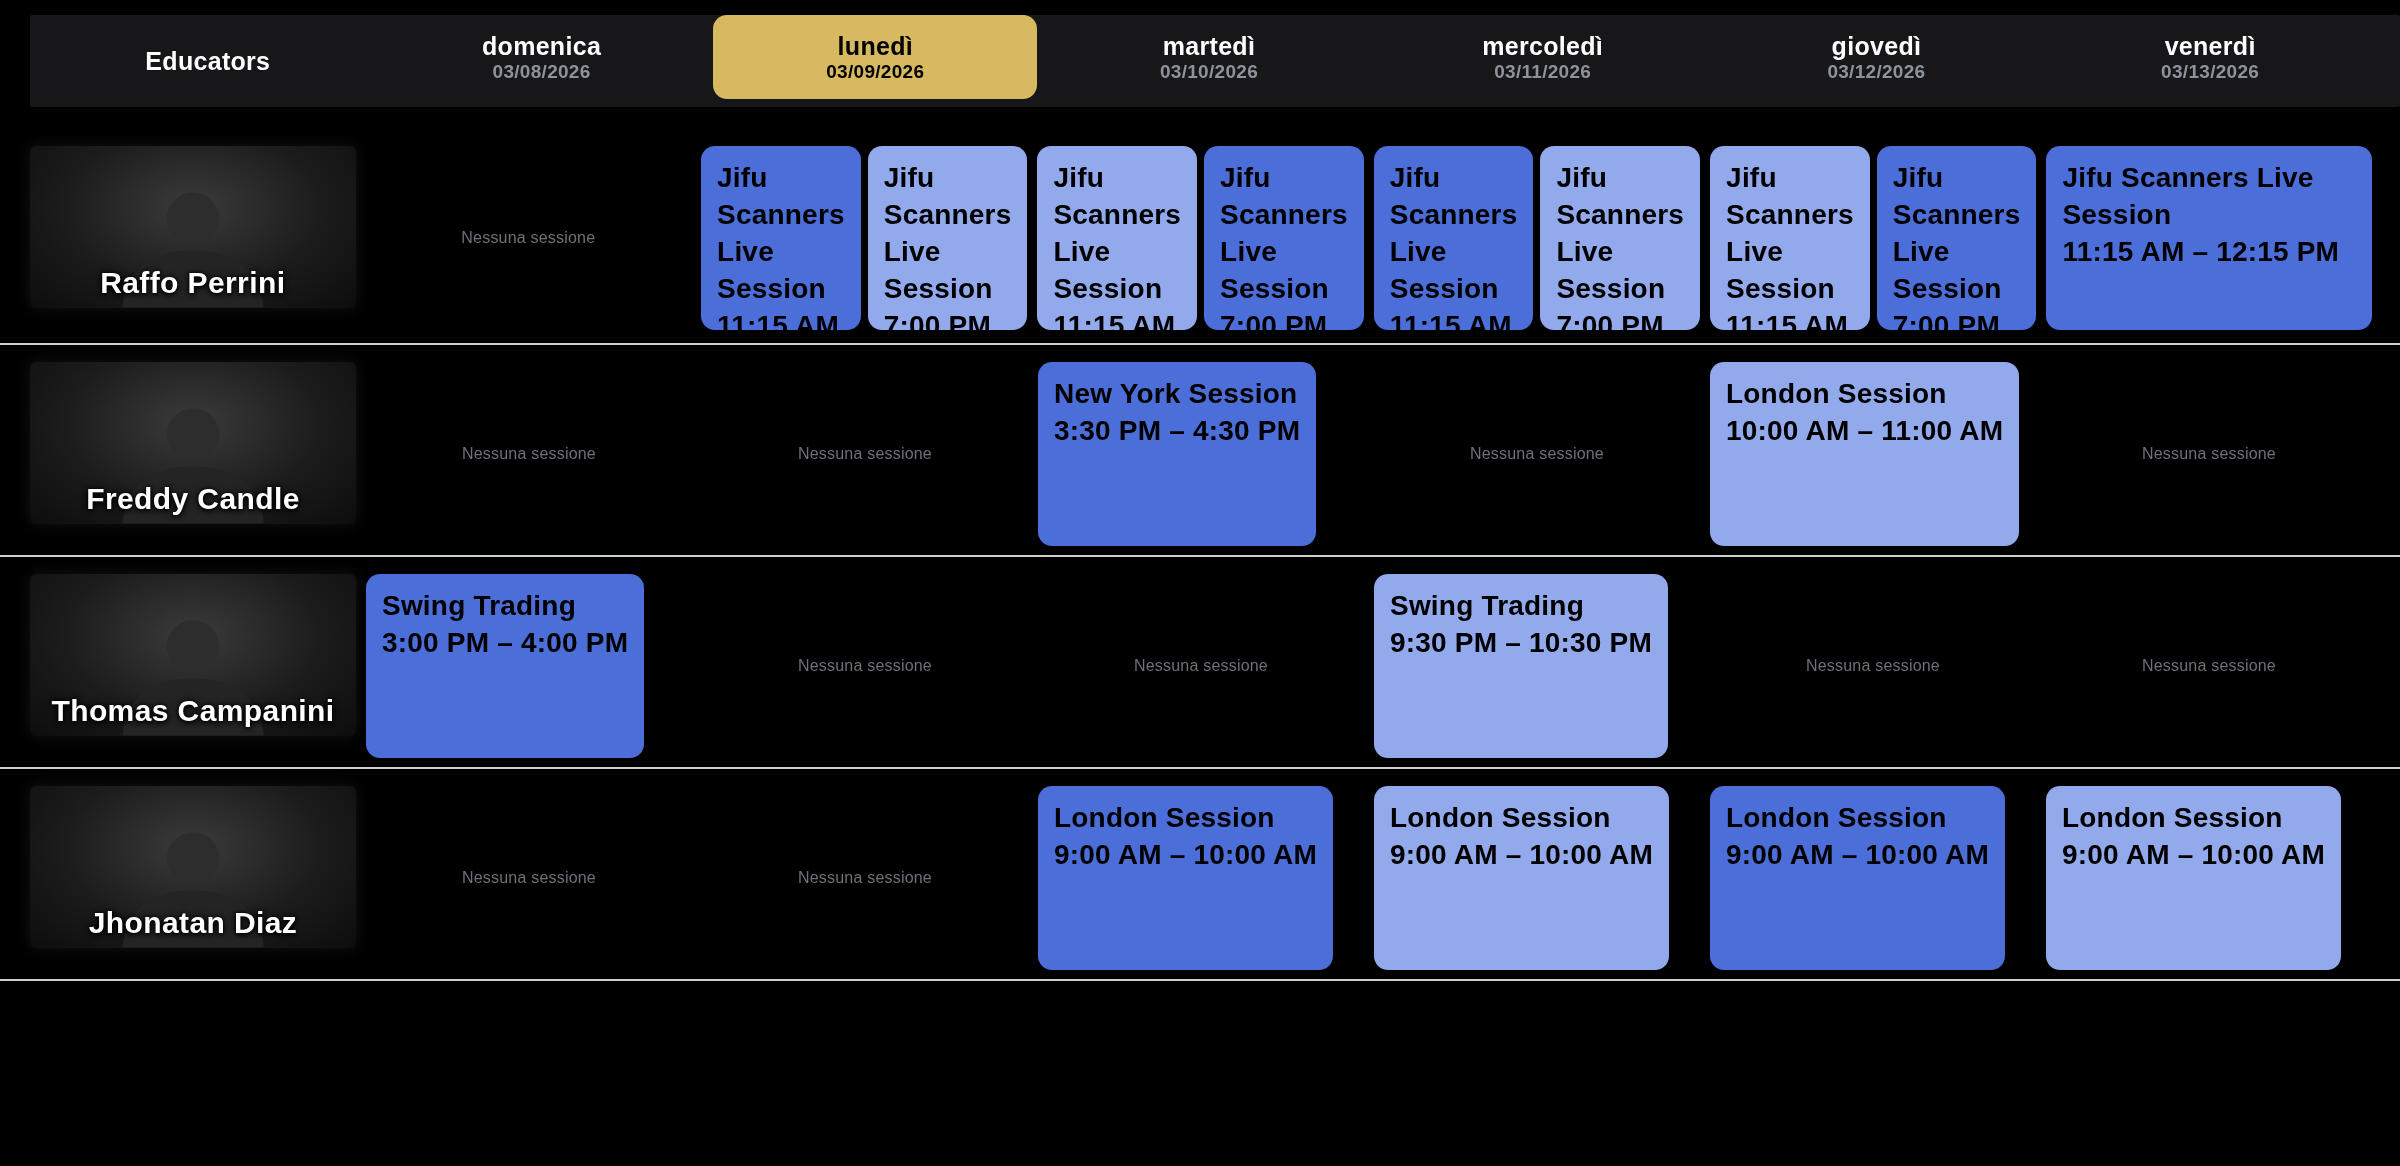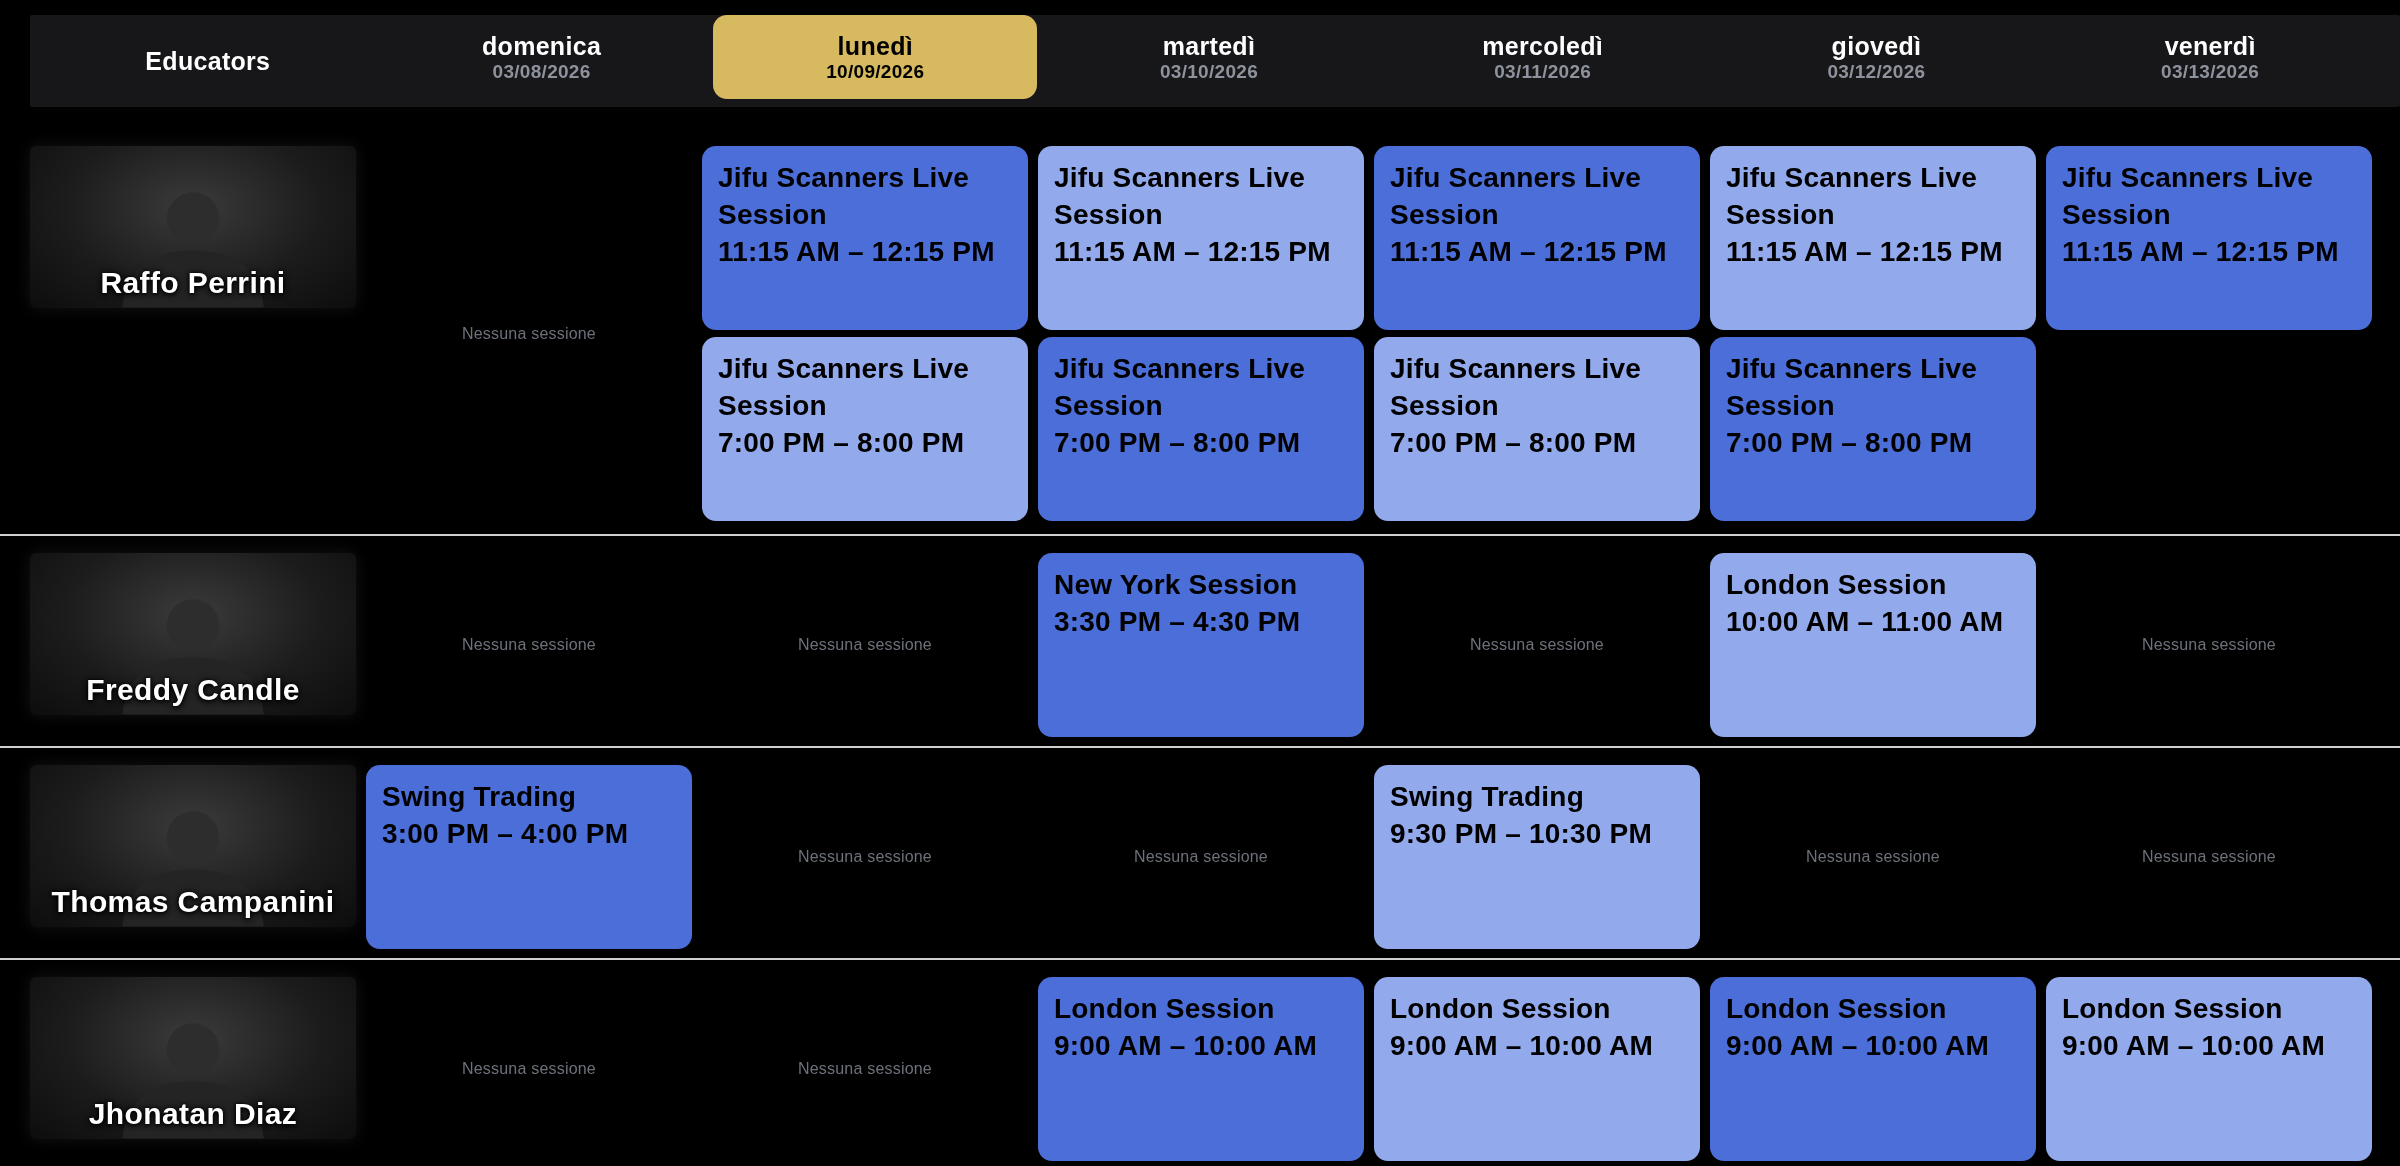"10/09/2026" div.day-date { text: 10/09/2026 -> 03/09/2026 }
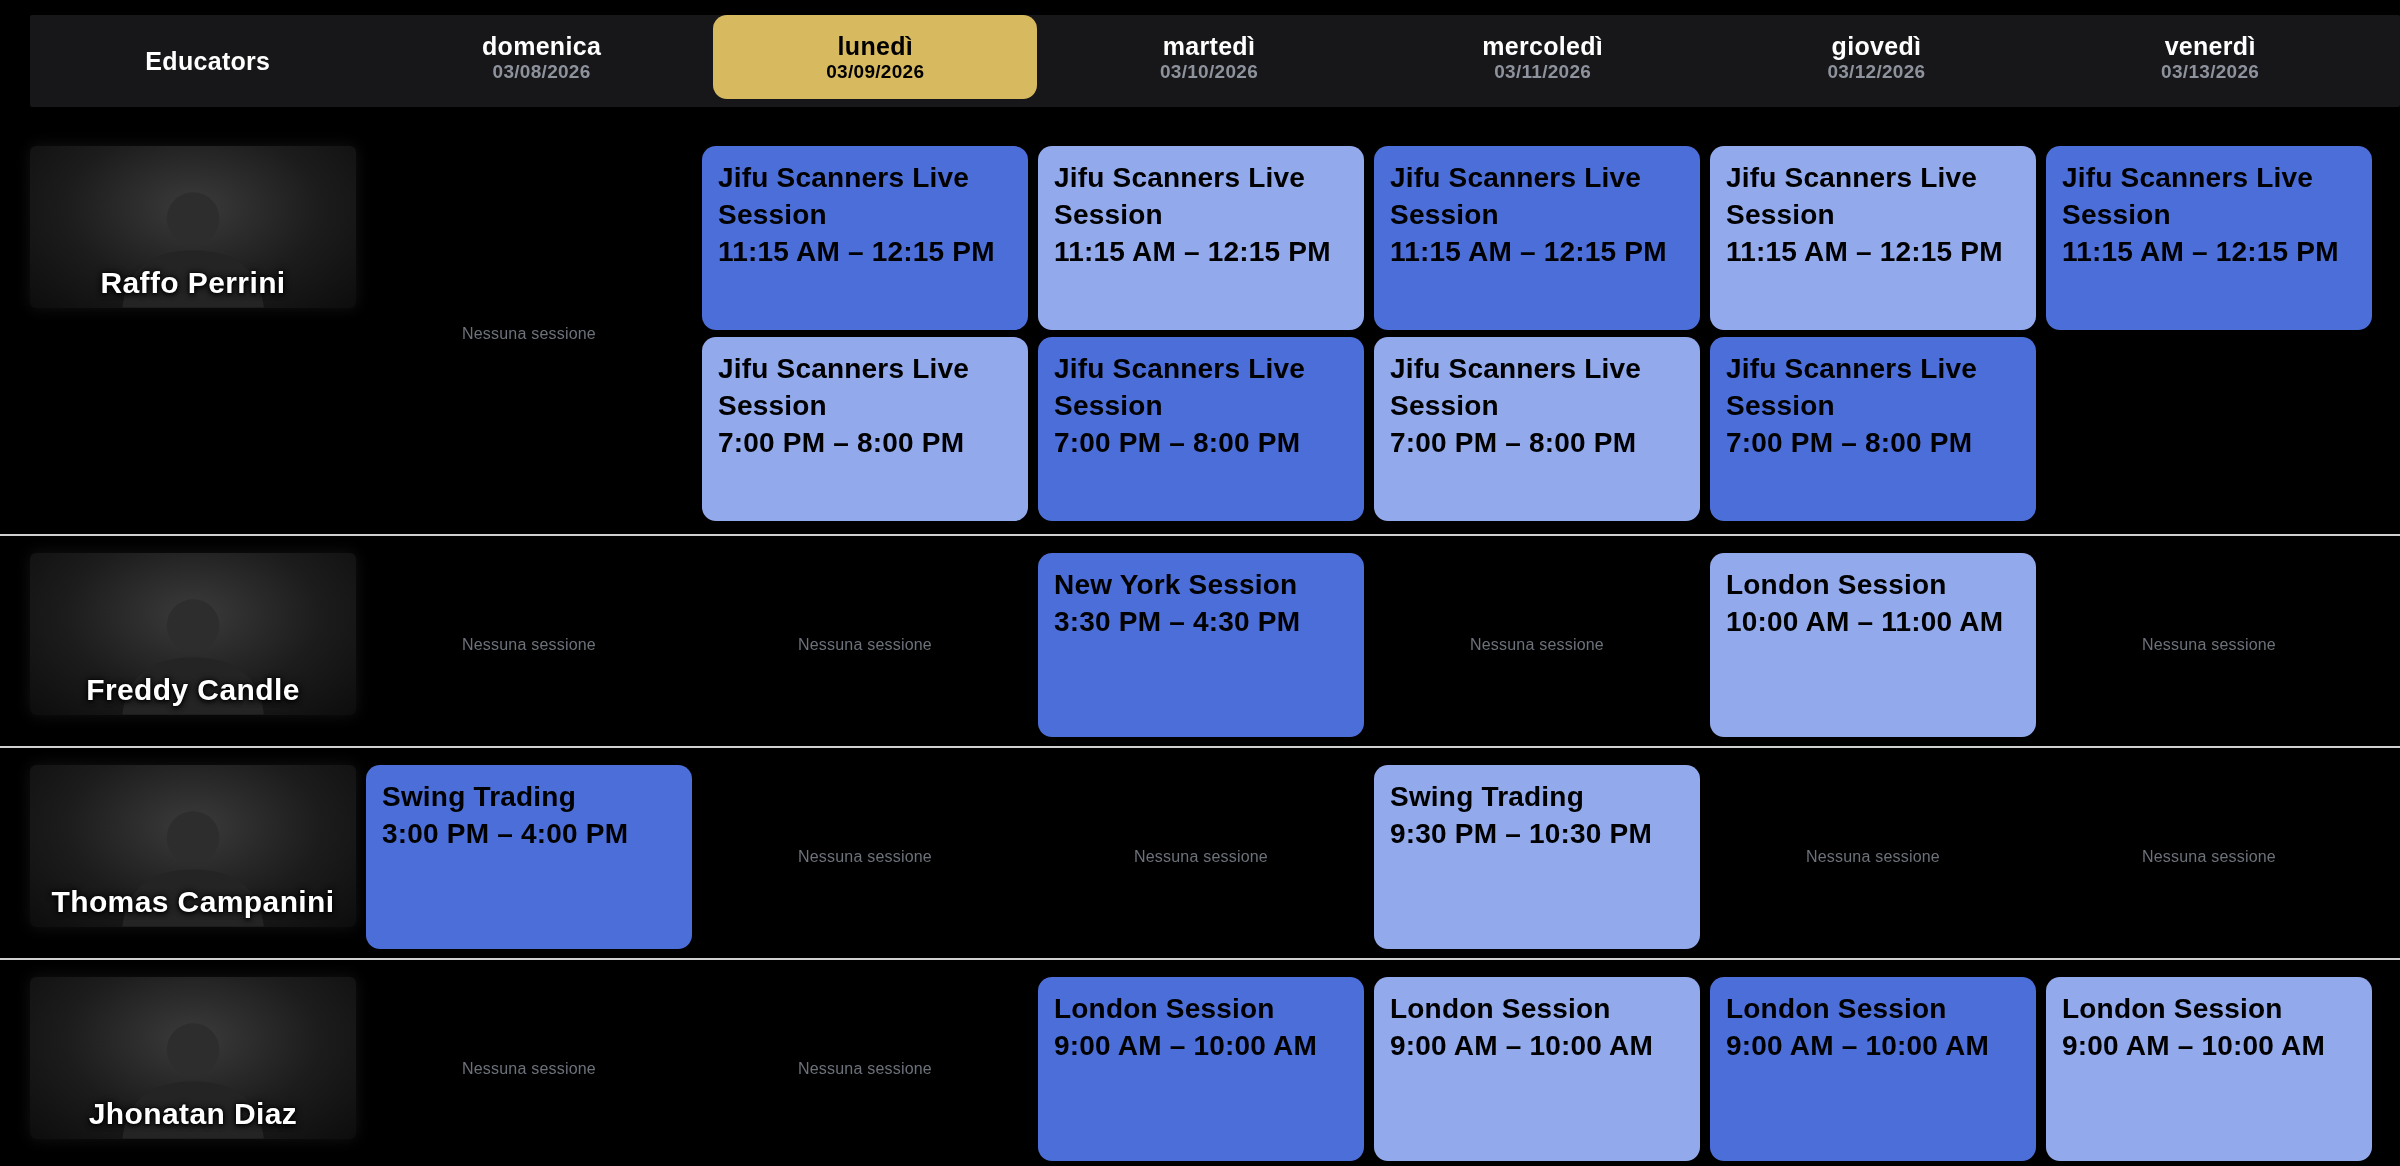"Jifu Scanners Live Session" .sched-cell { flex-direction: column -> row }
